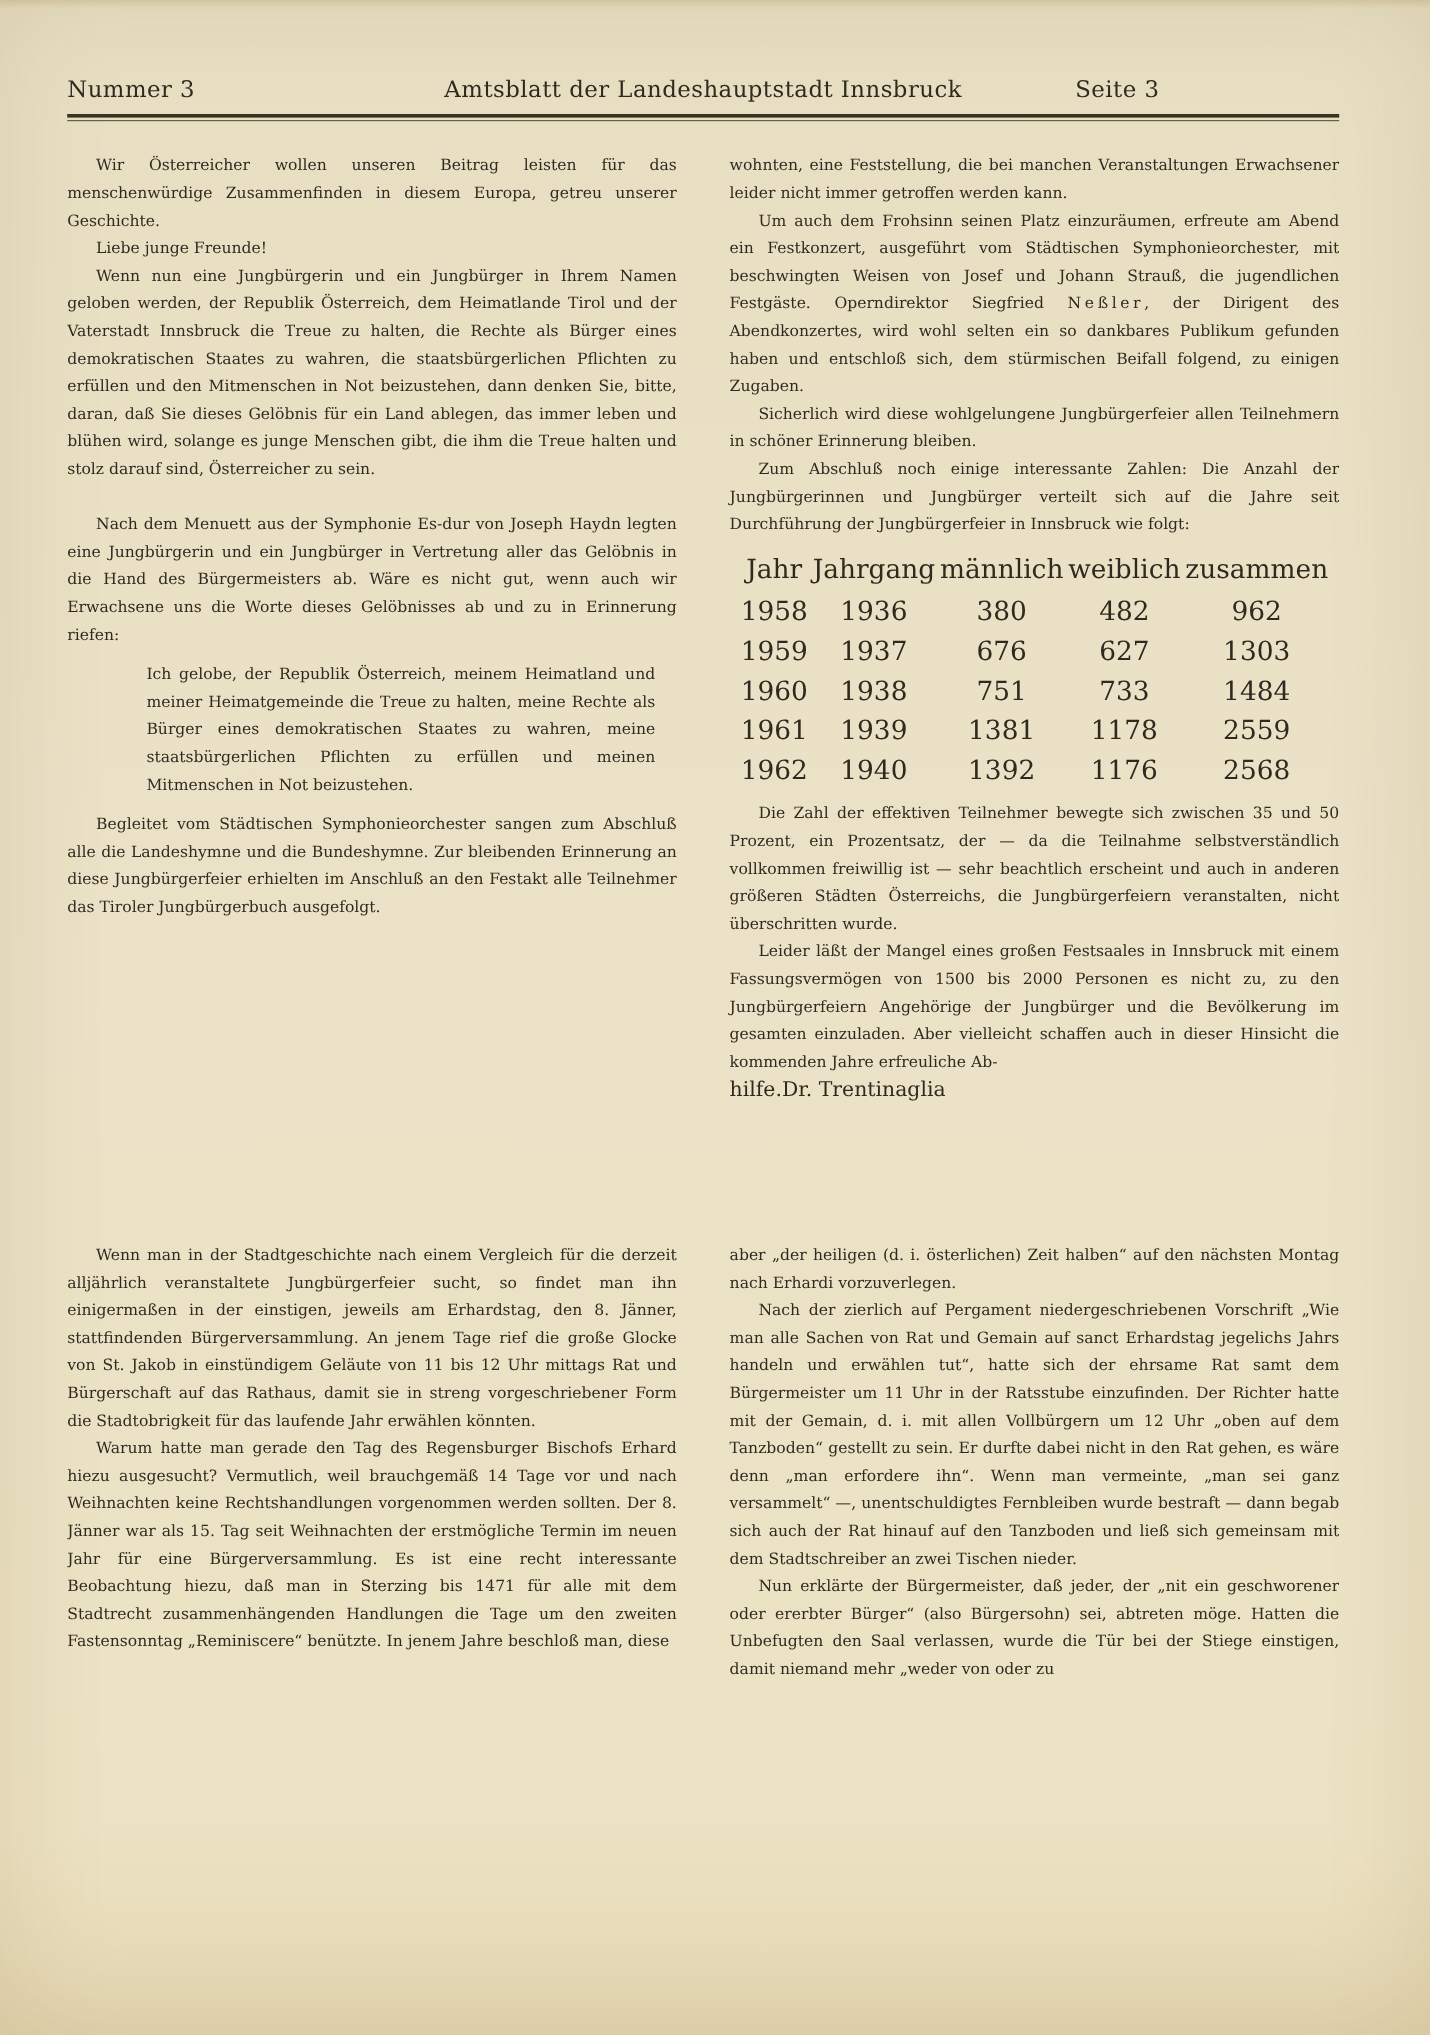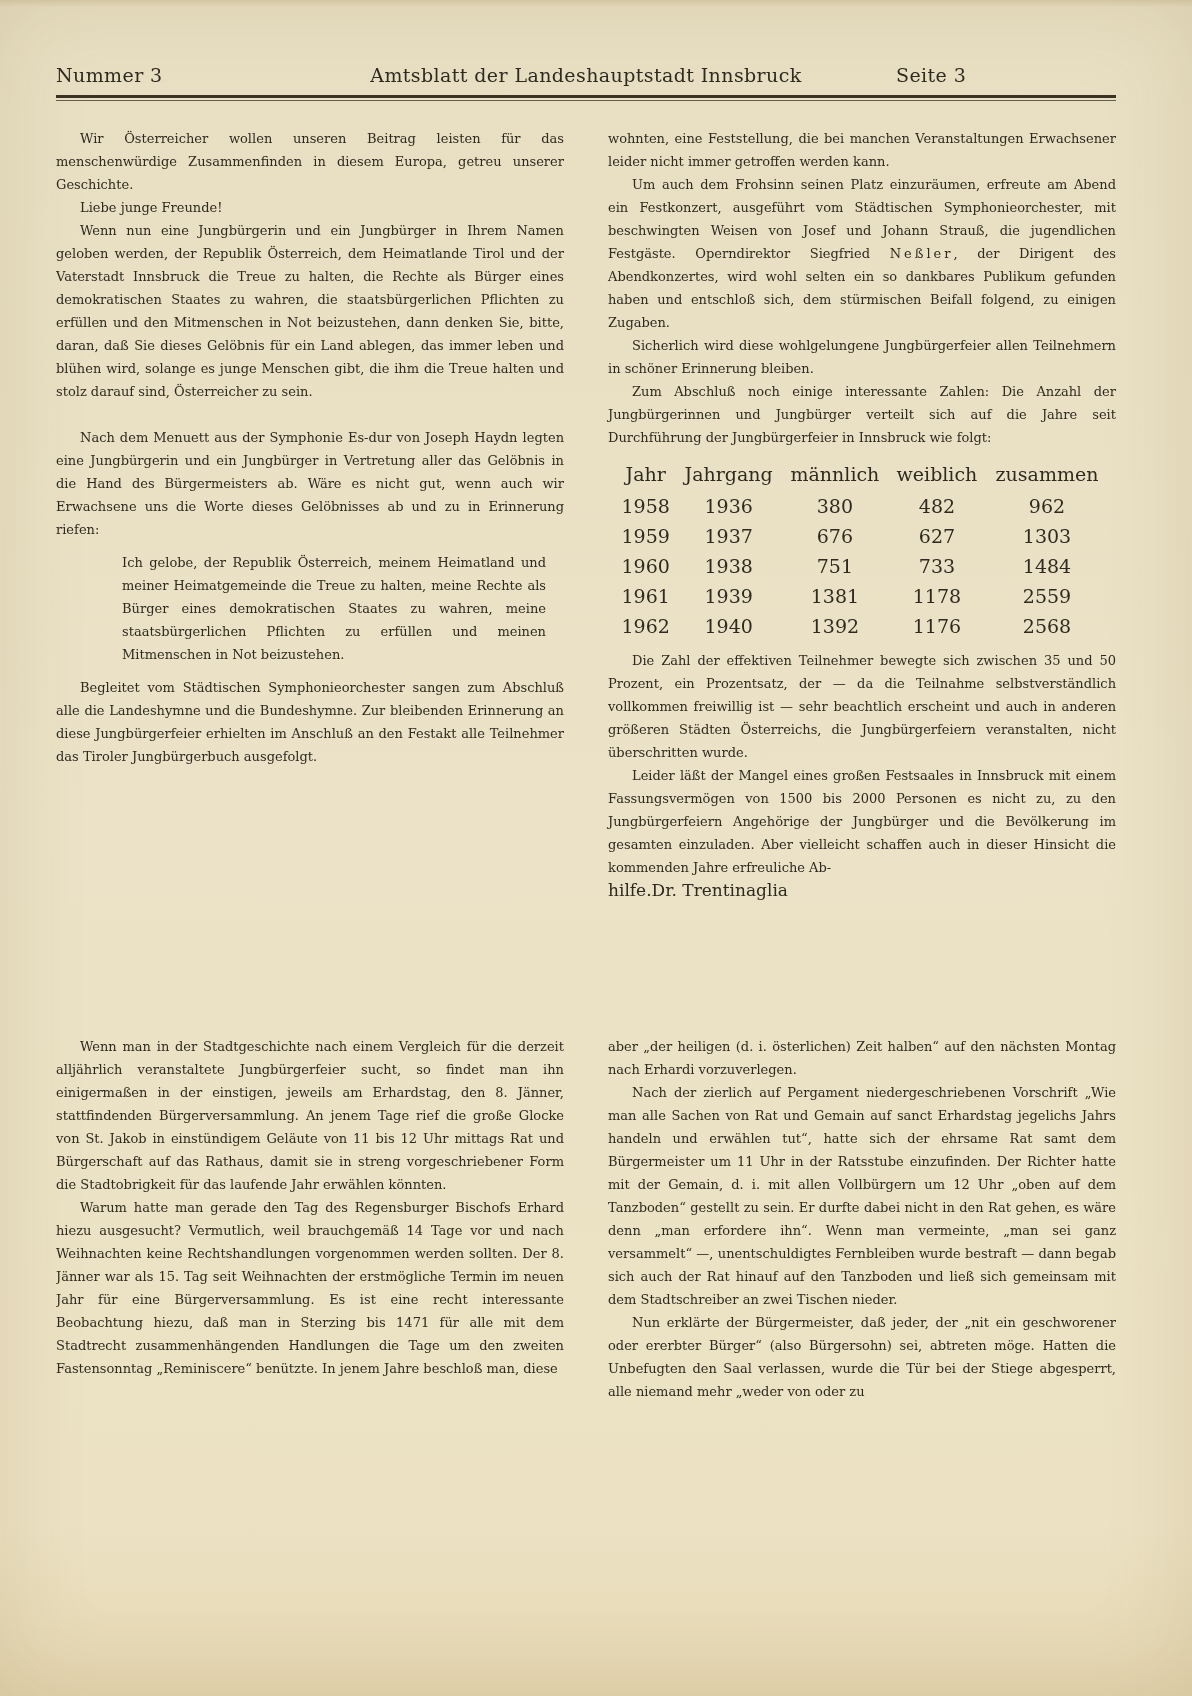"Jahr" .stat-table { font-size: 19px -> 22px }
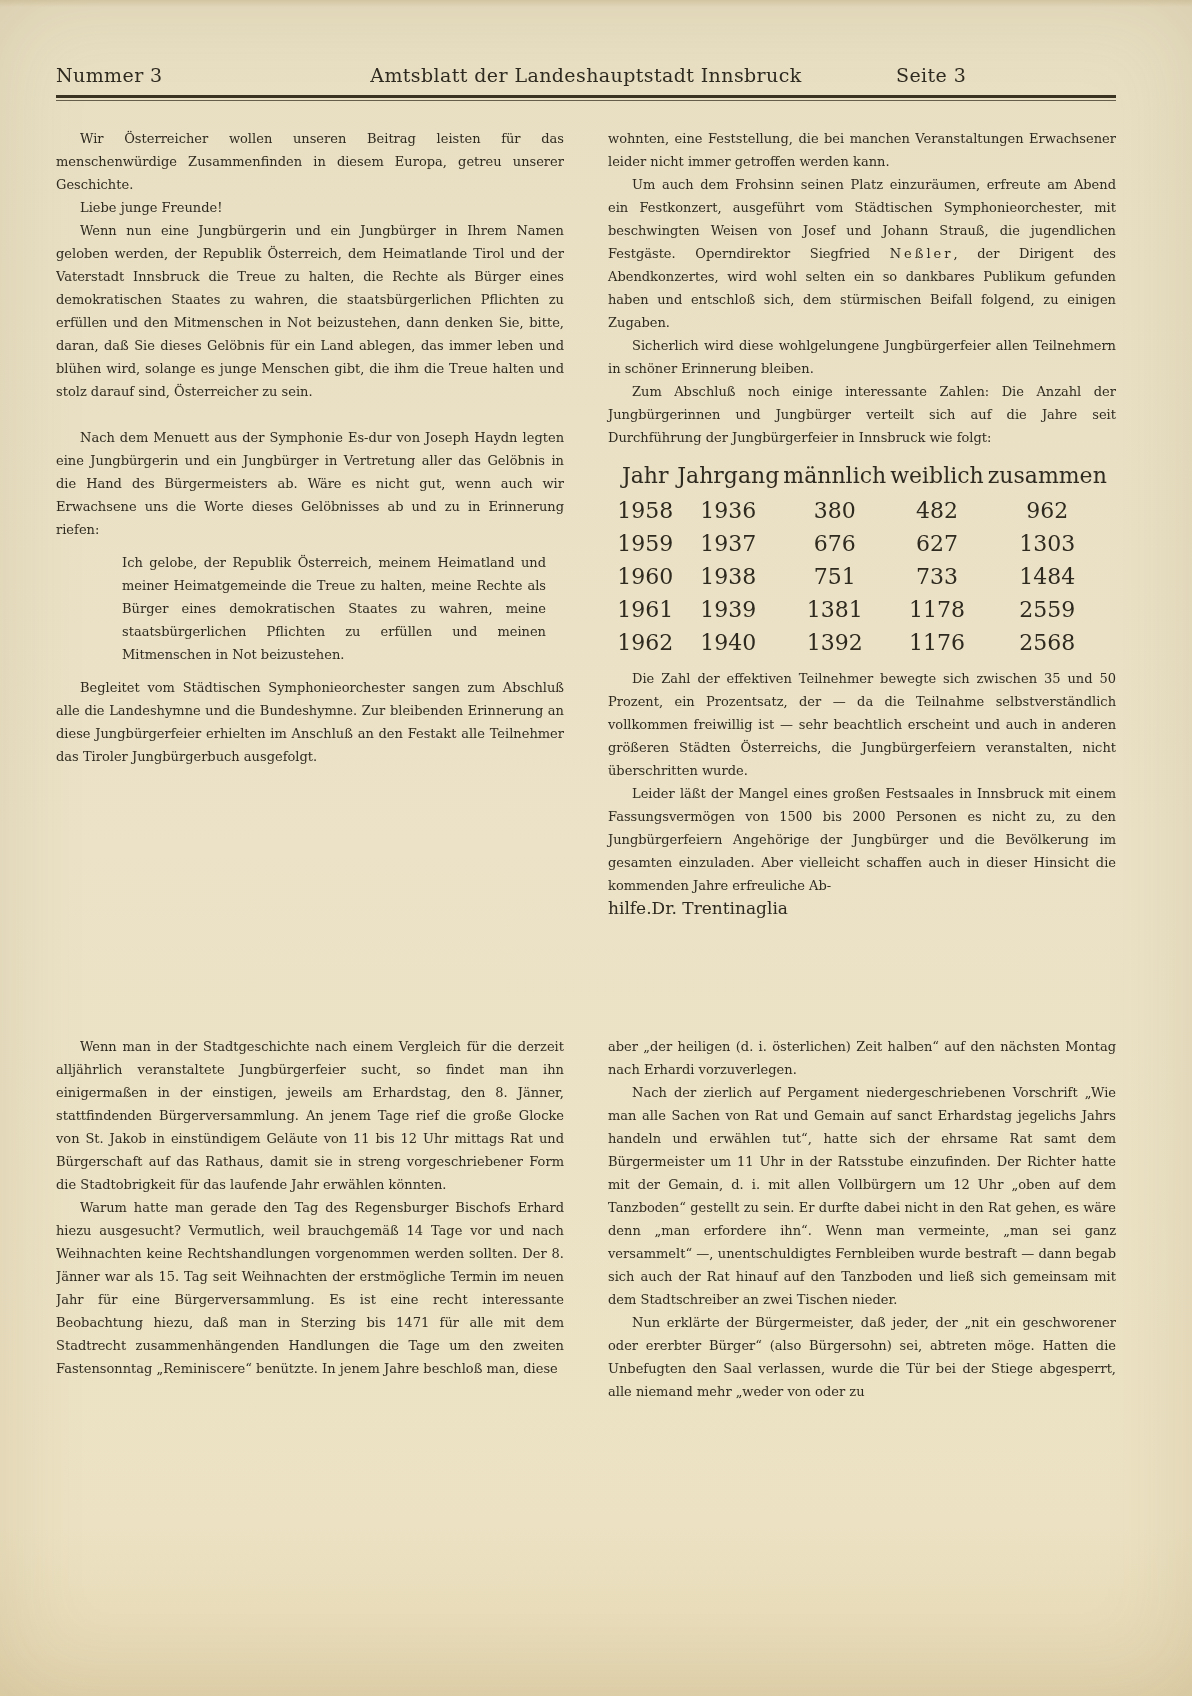"Nun erklärte der Bürgermeister, daß" p.p { text: abgesperrt, alle -> einstigen, damit }
